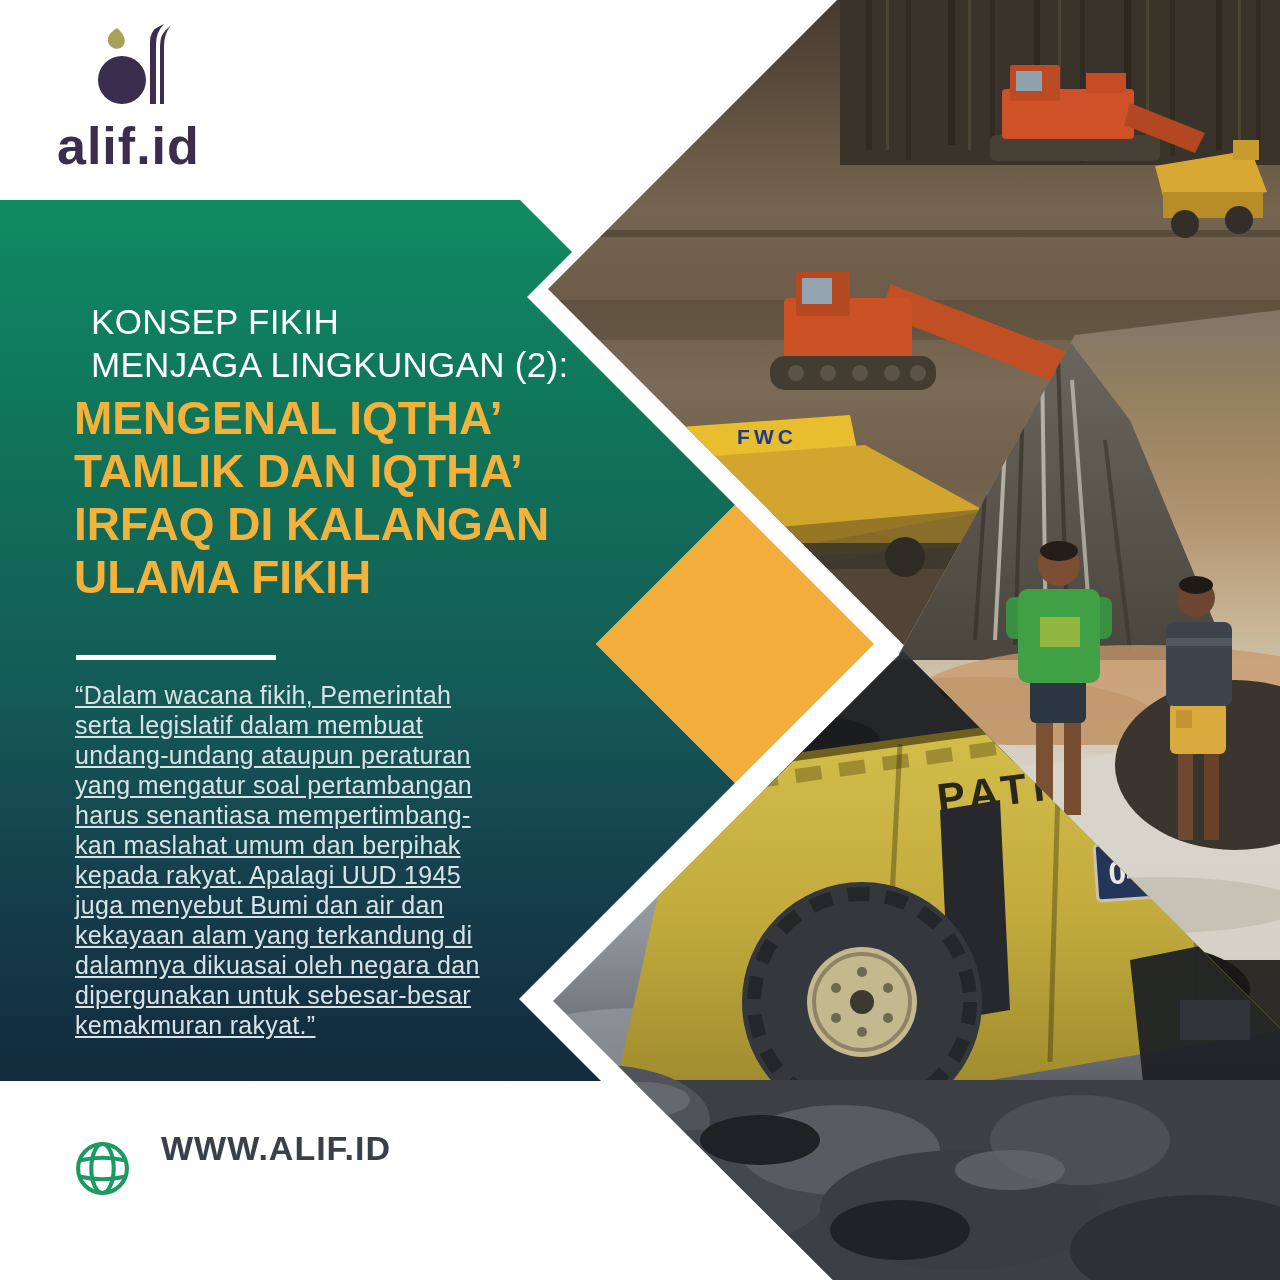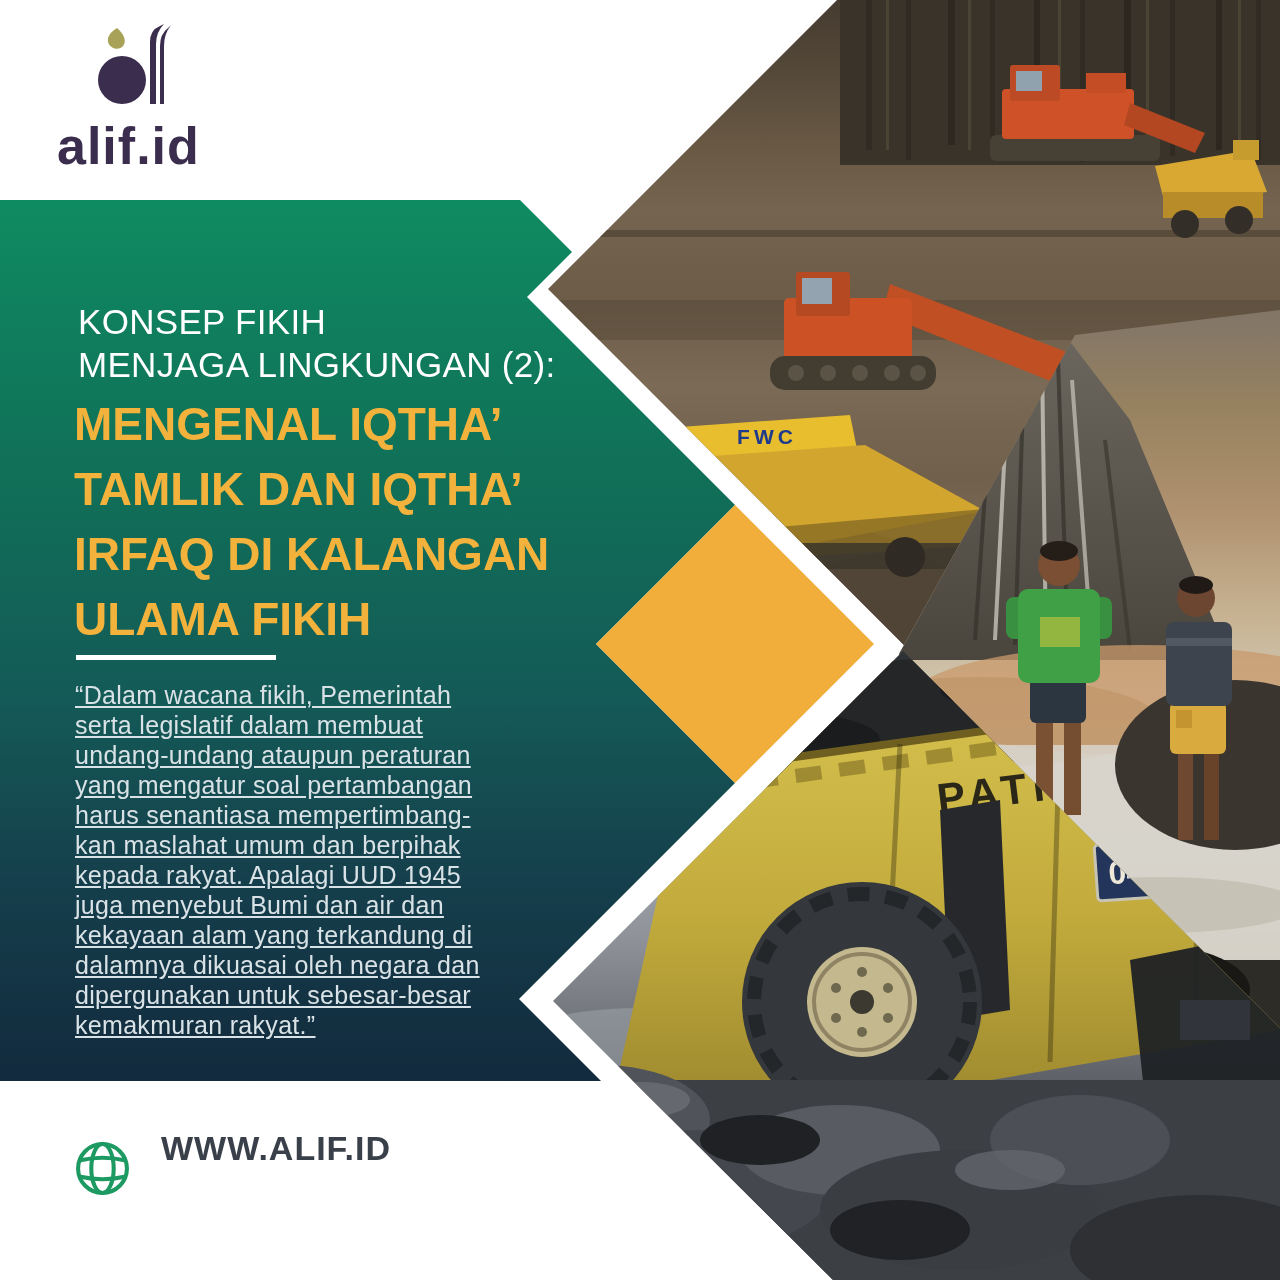"KONSEP FIKIH" .kicker { left: 78px -> 91px }
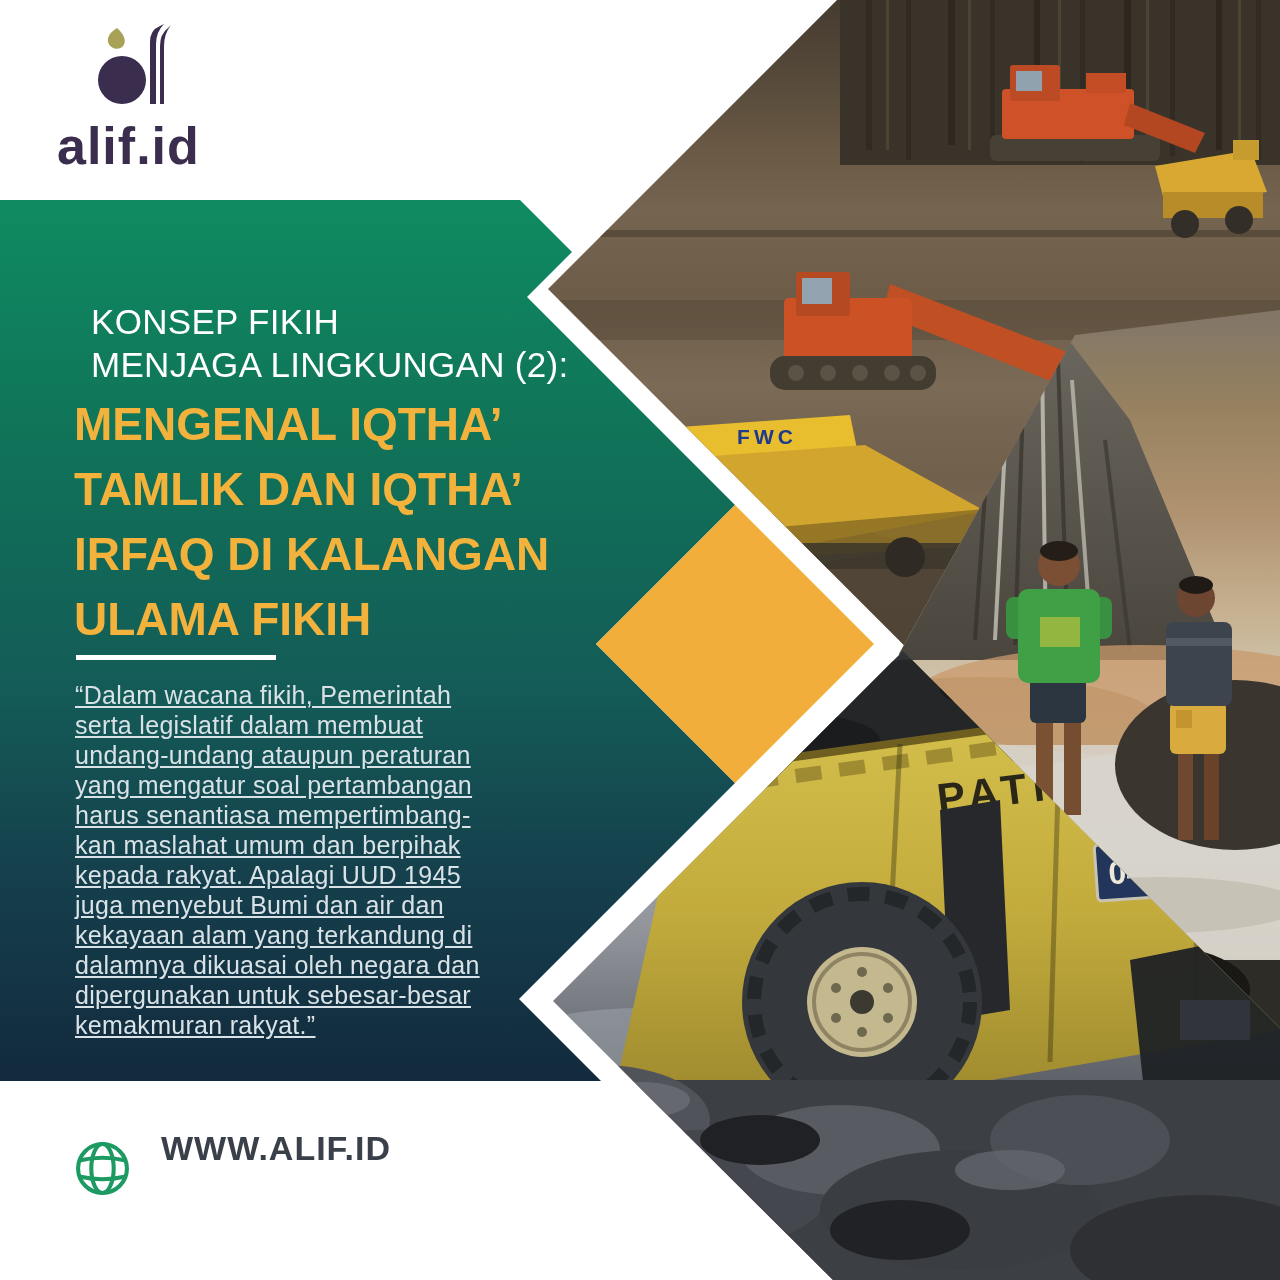"MENGENAL IQTHA’" .headline { line-height: 65px -> 53px }
